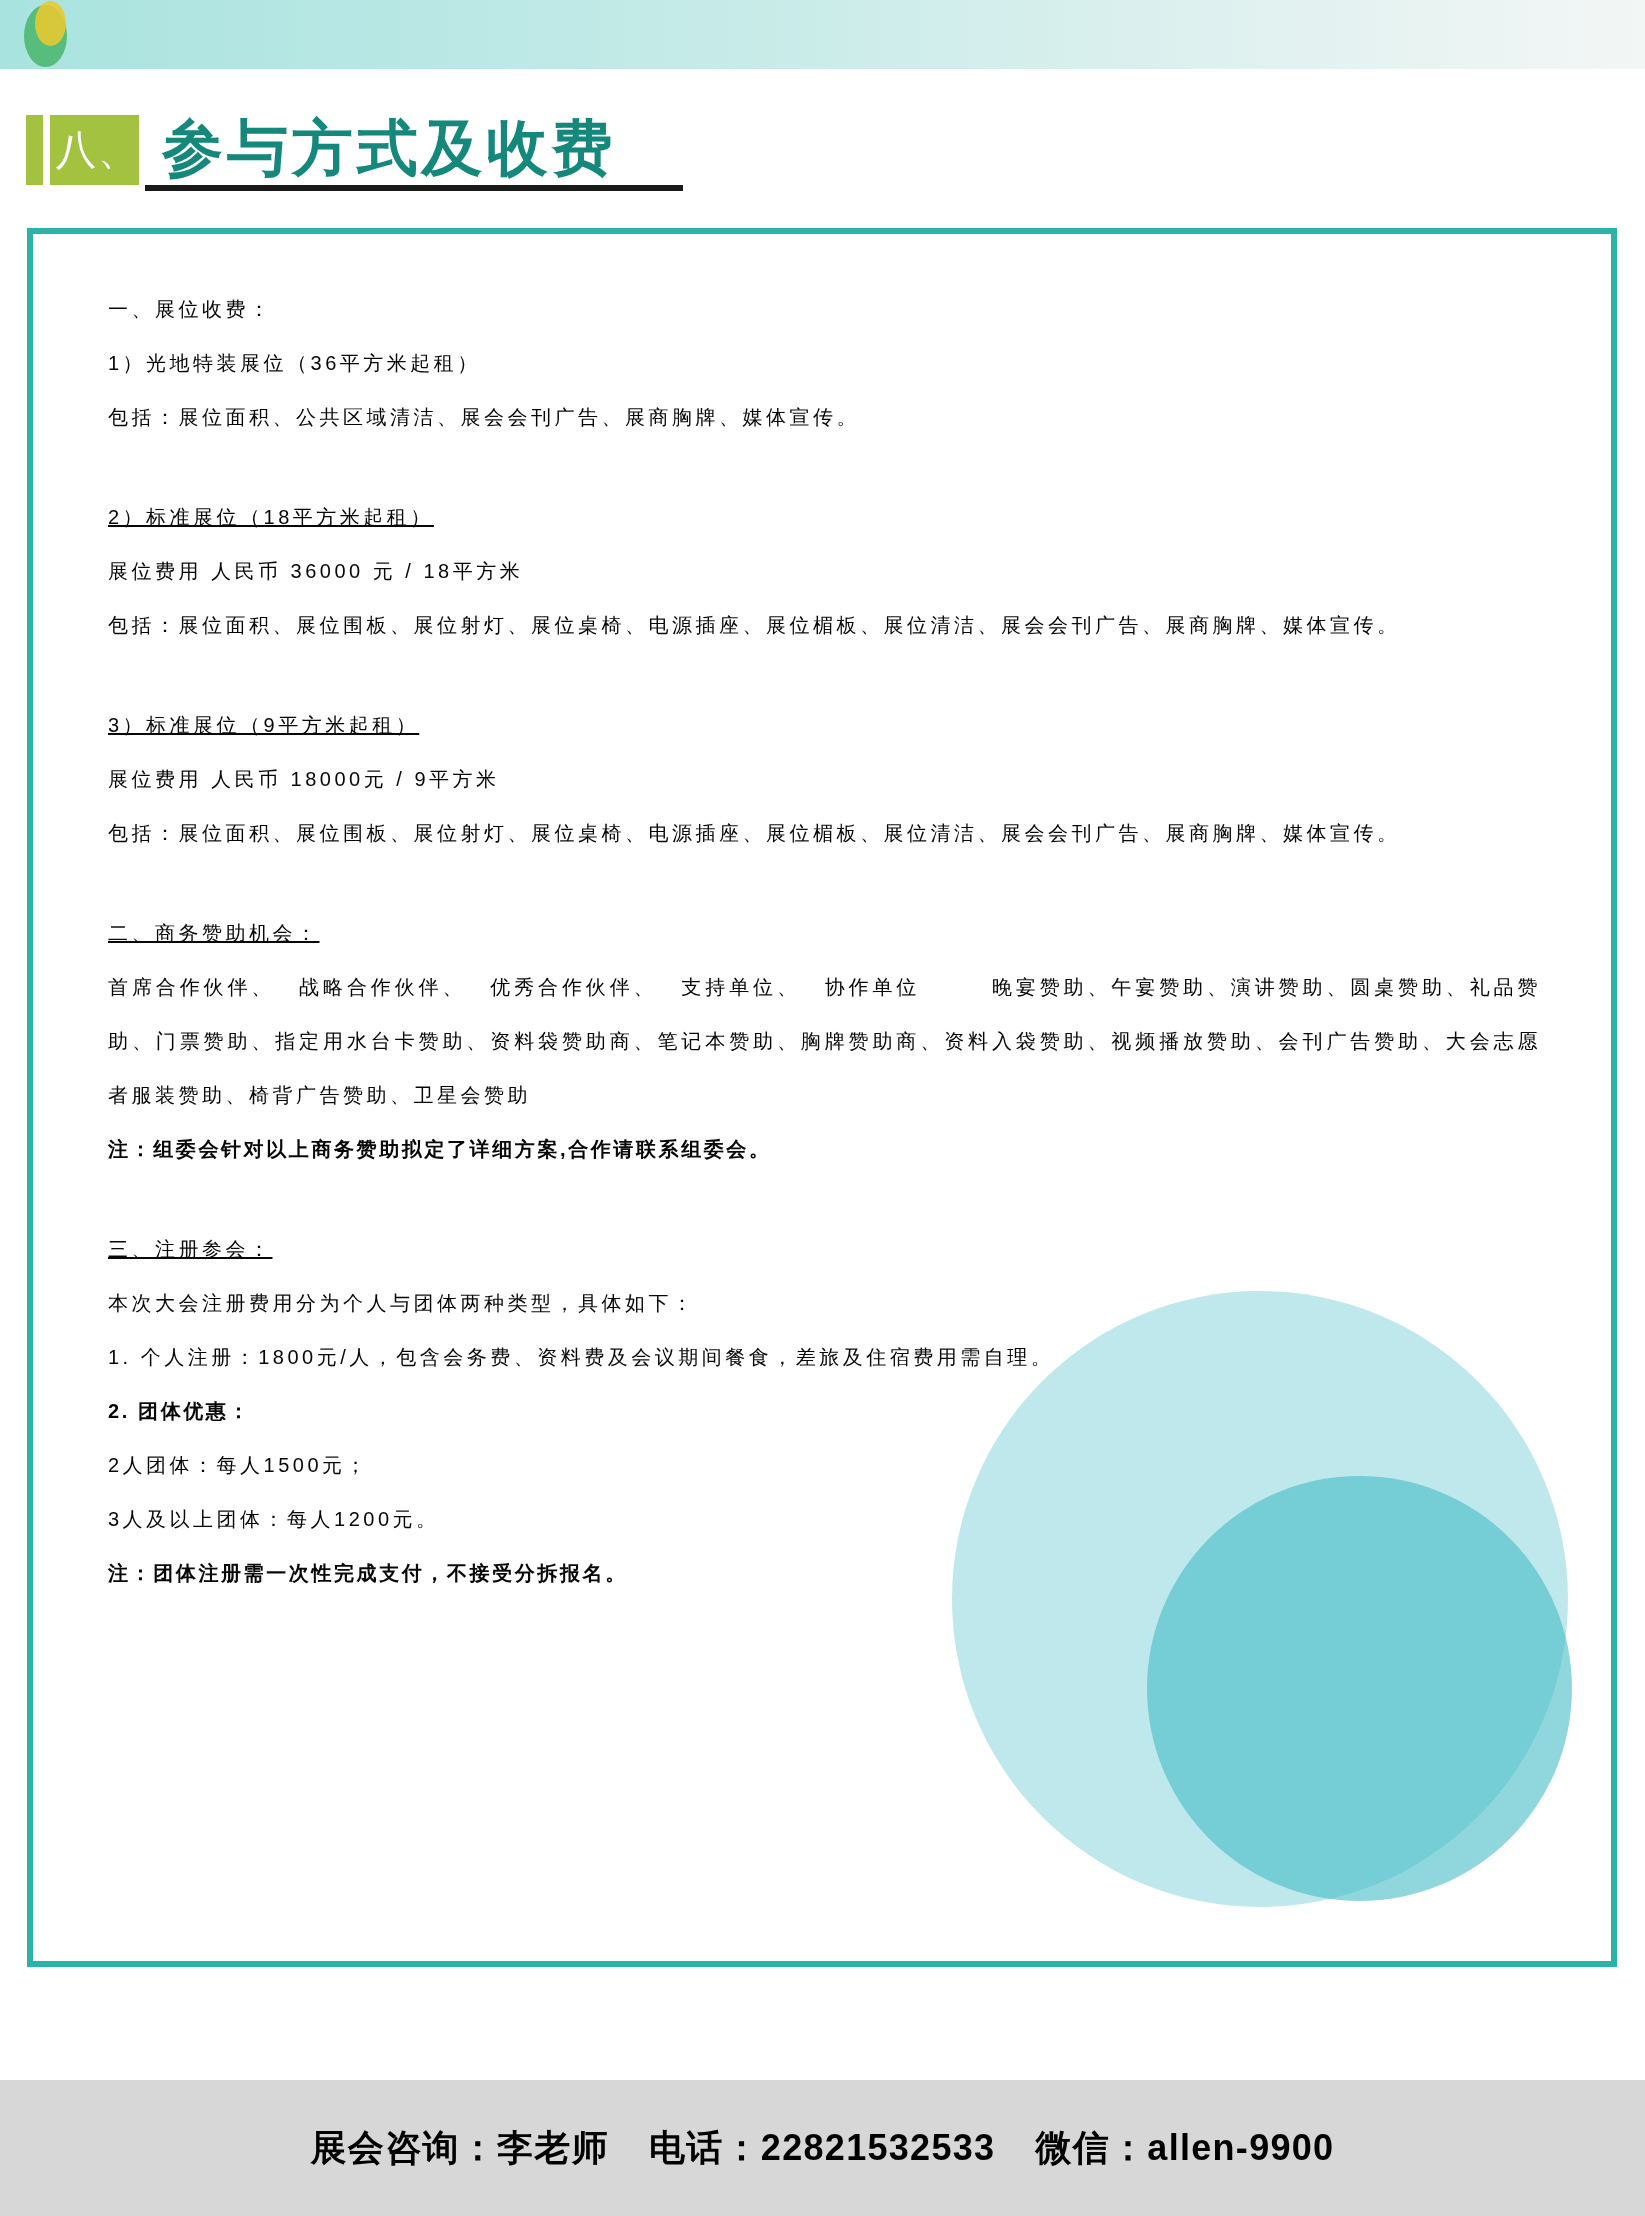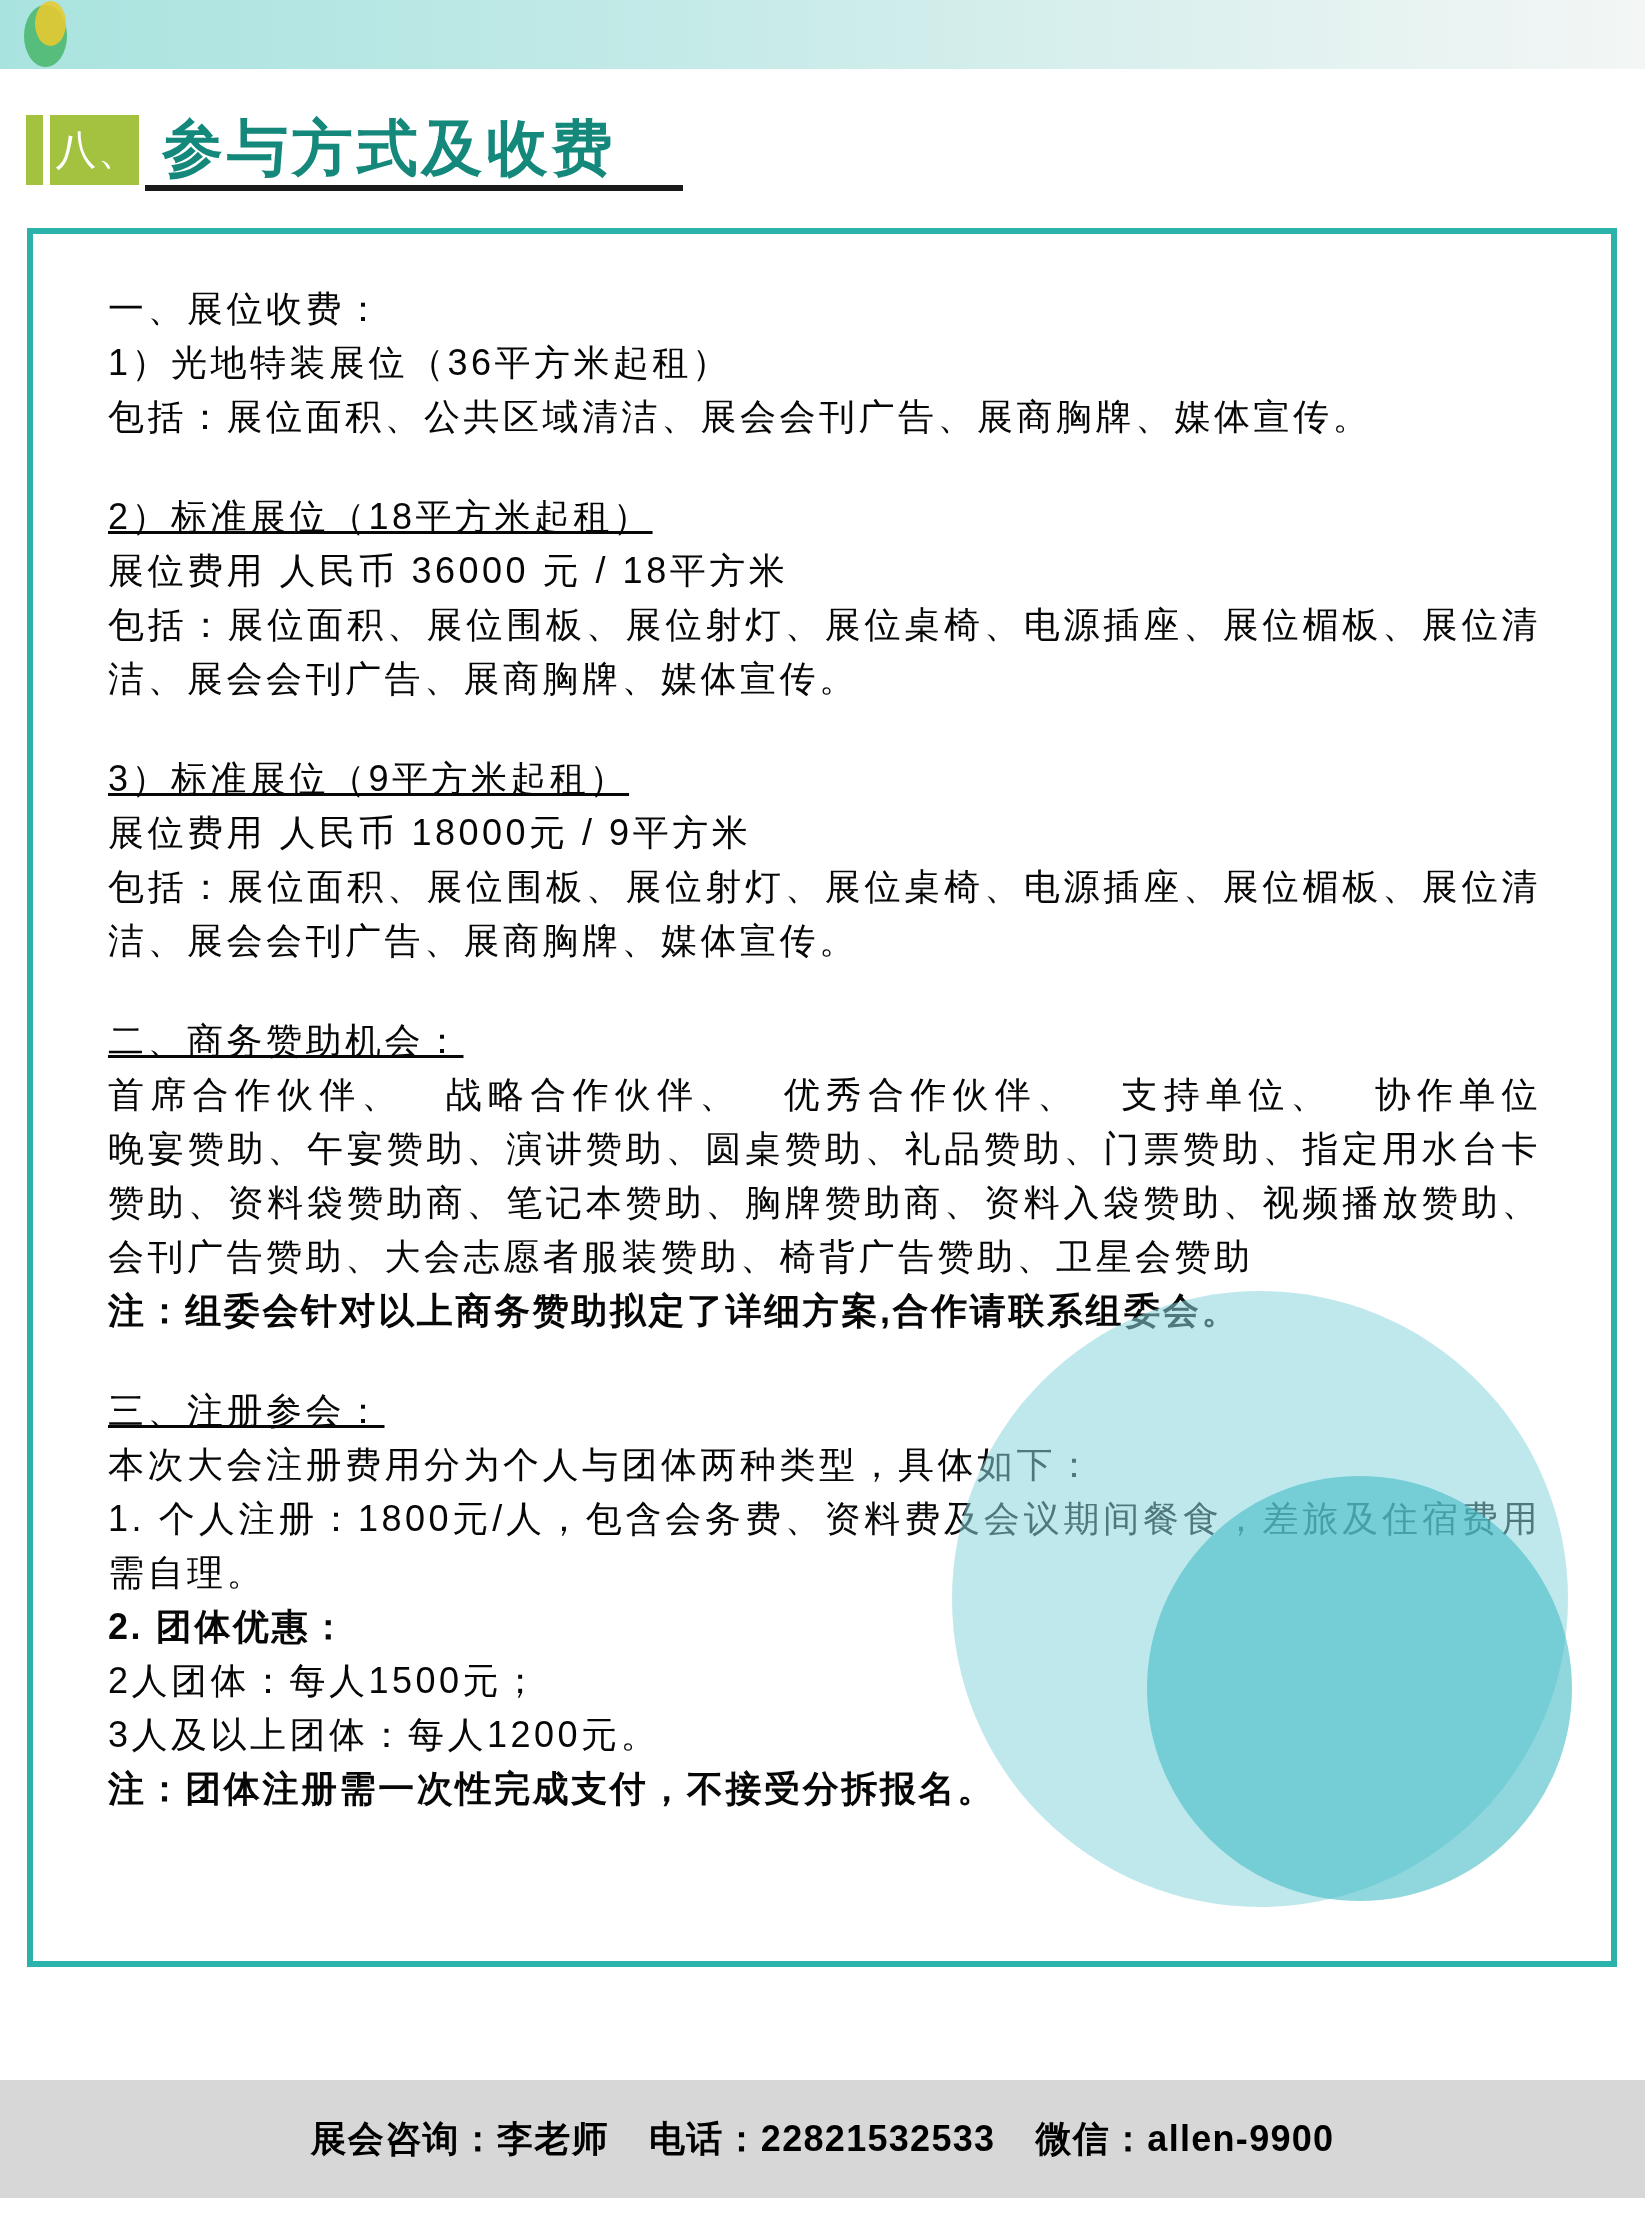"一、展位收费：" .content-text { font-size: 36px -> 20px }
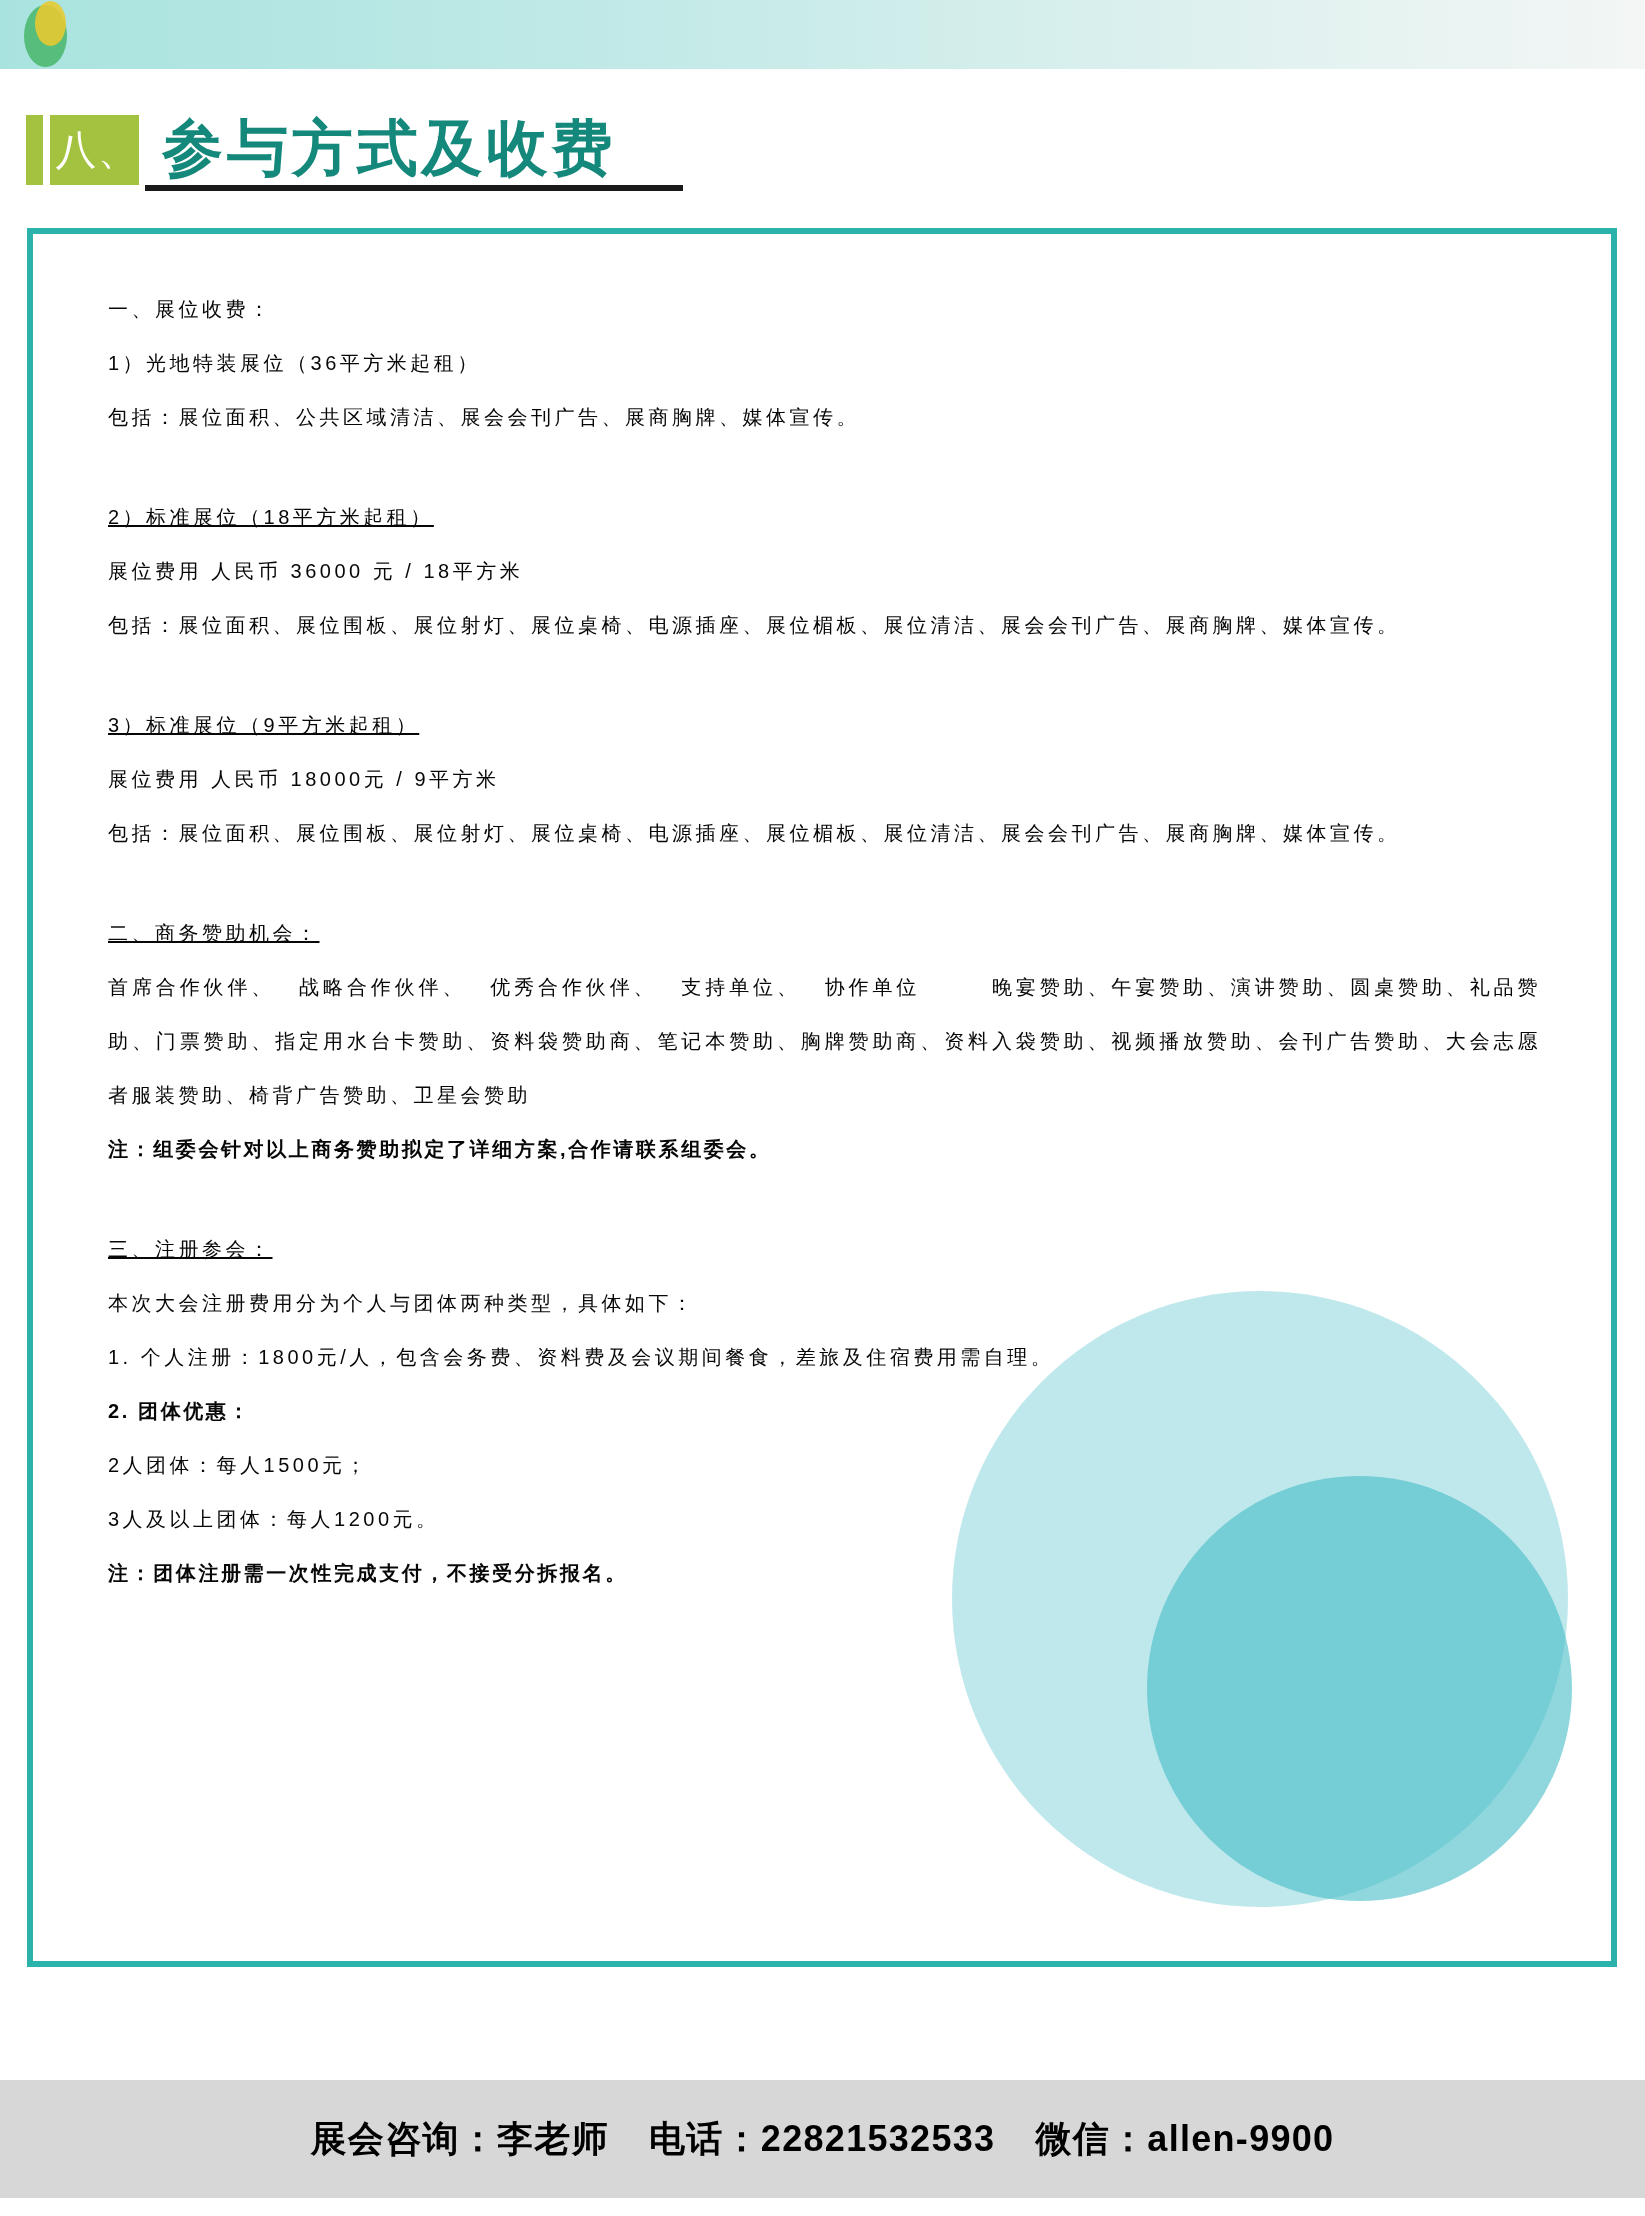"展会咨询：李老师" .footer { height: 118px -> 136px }
